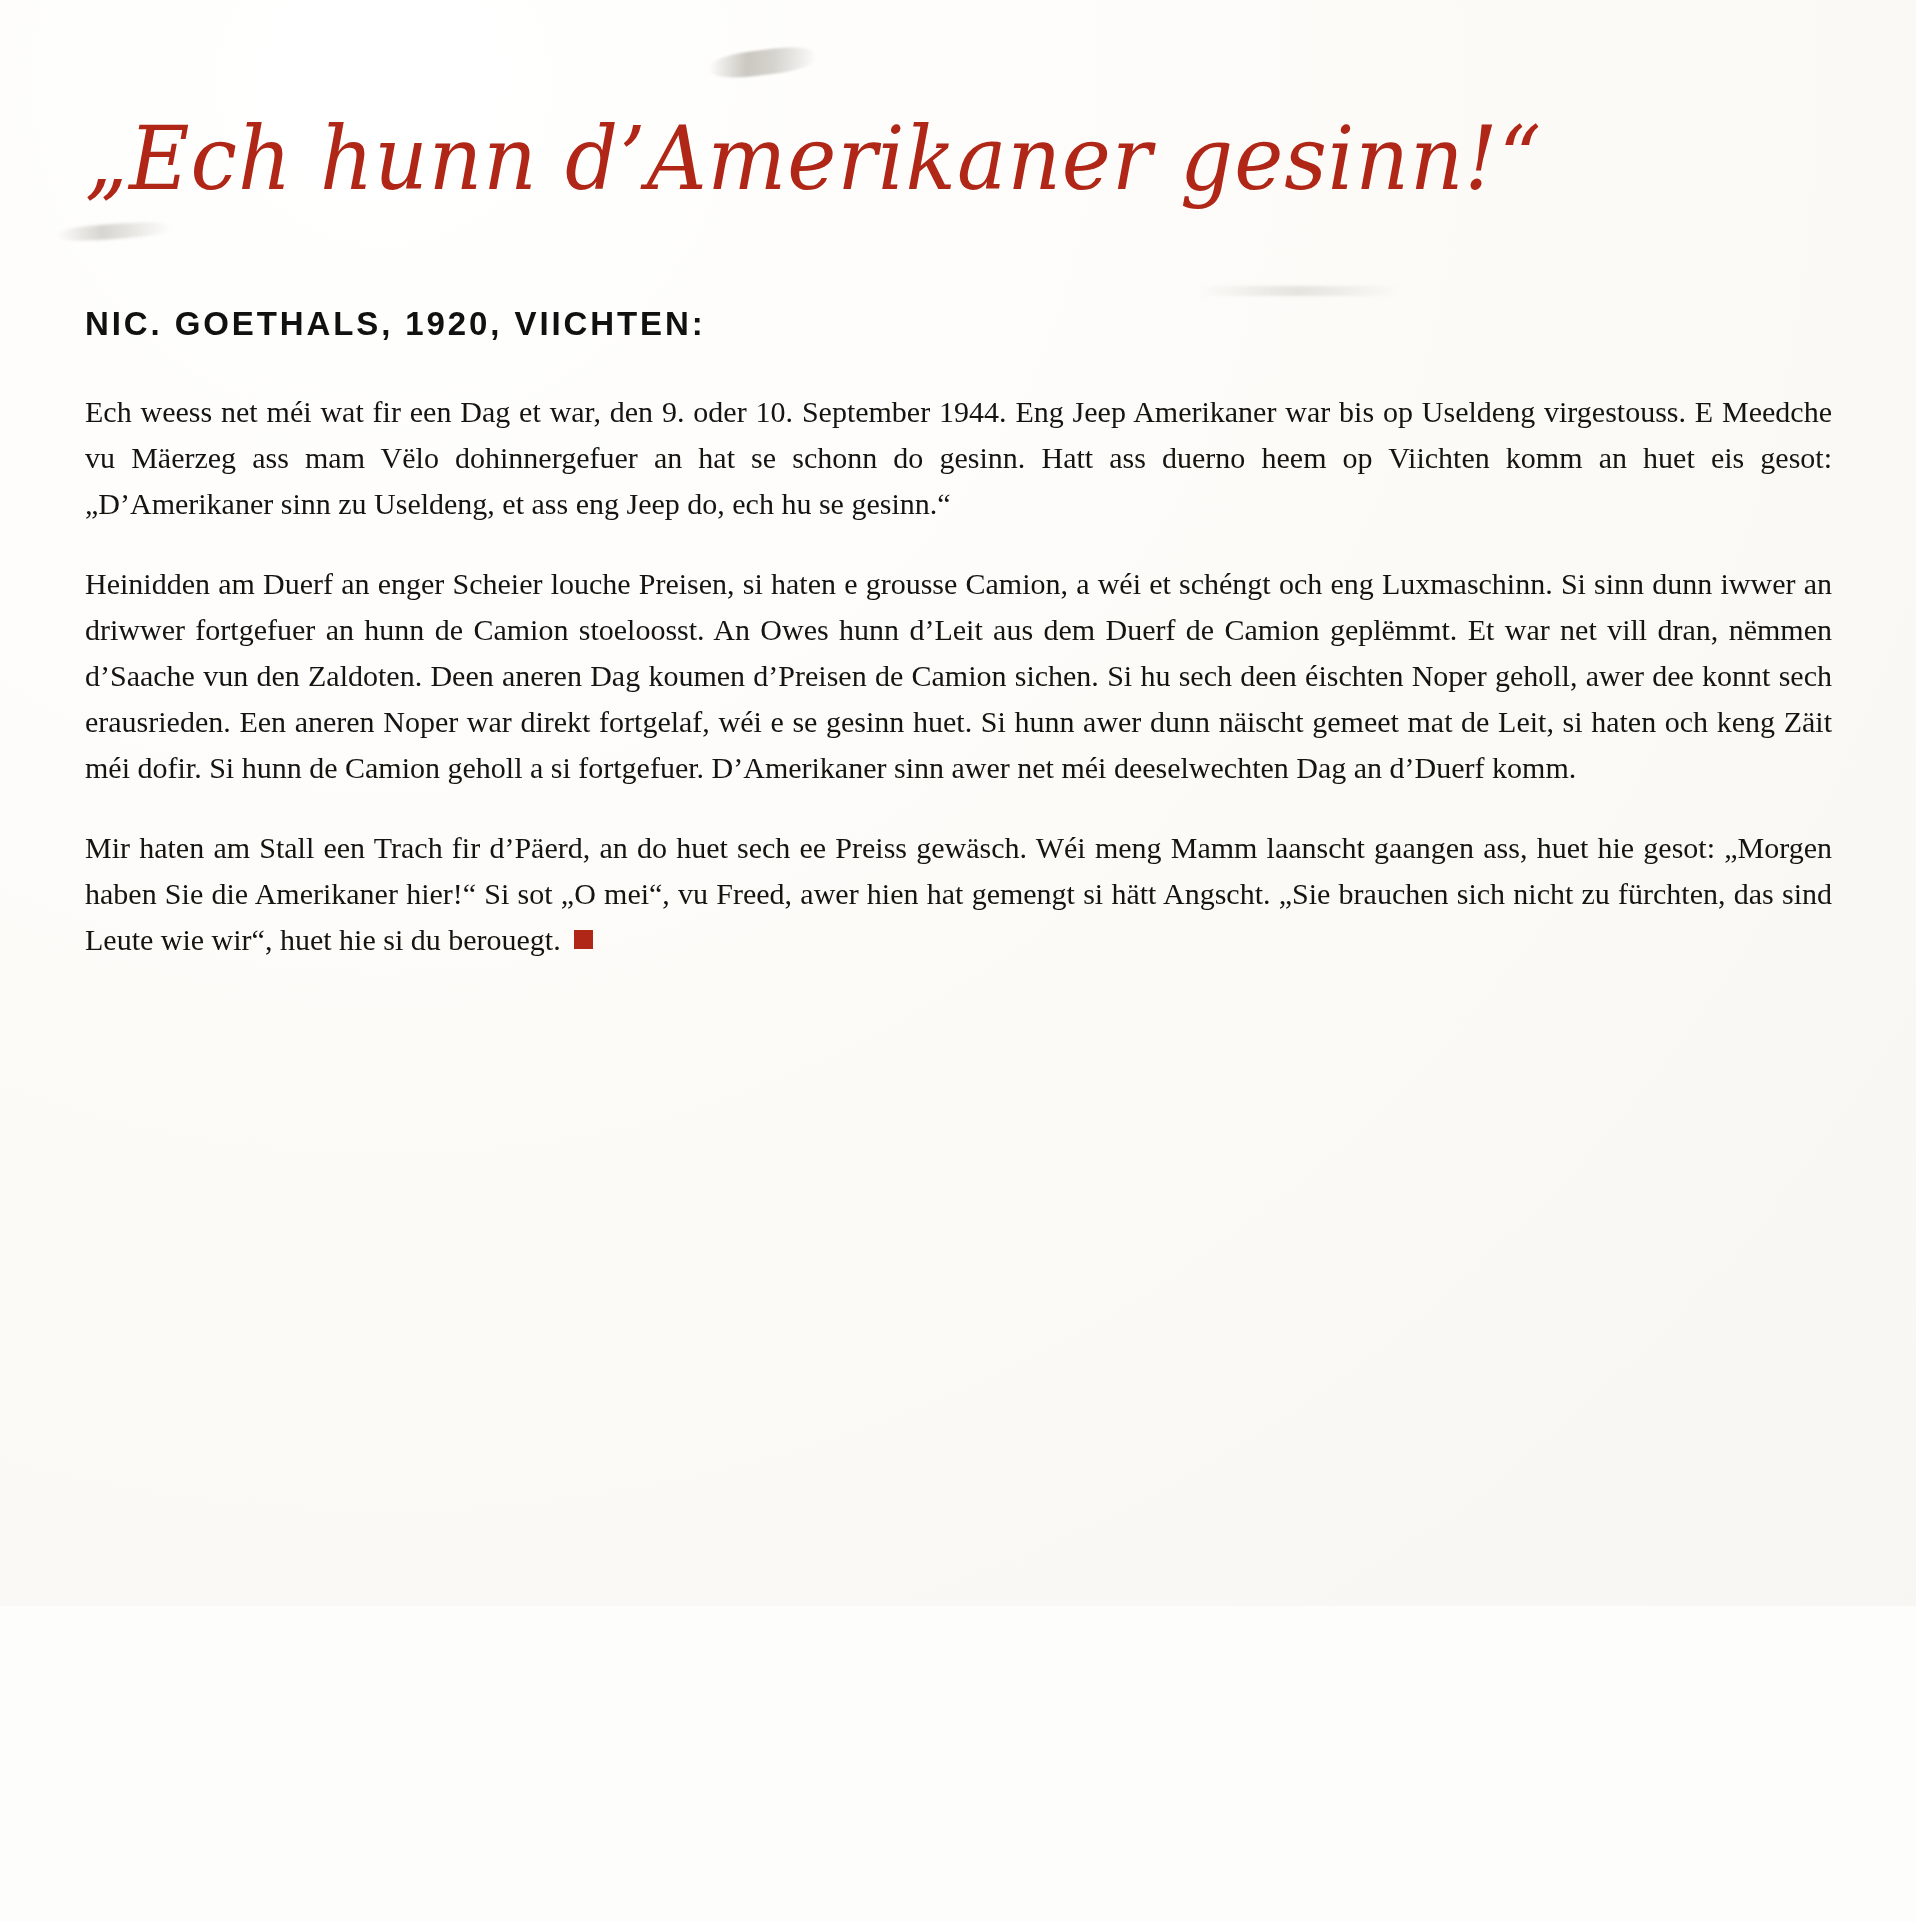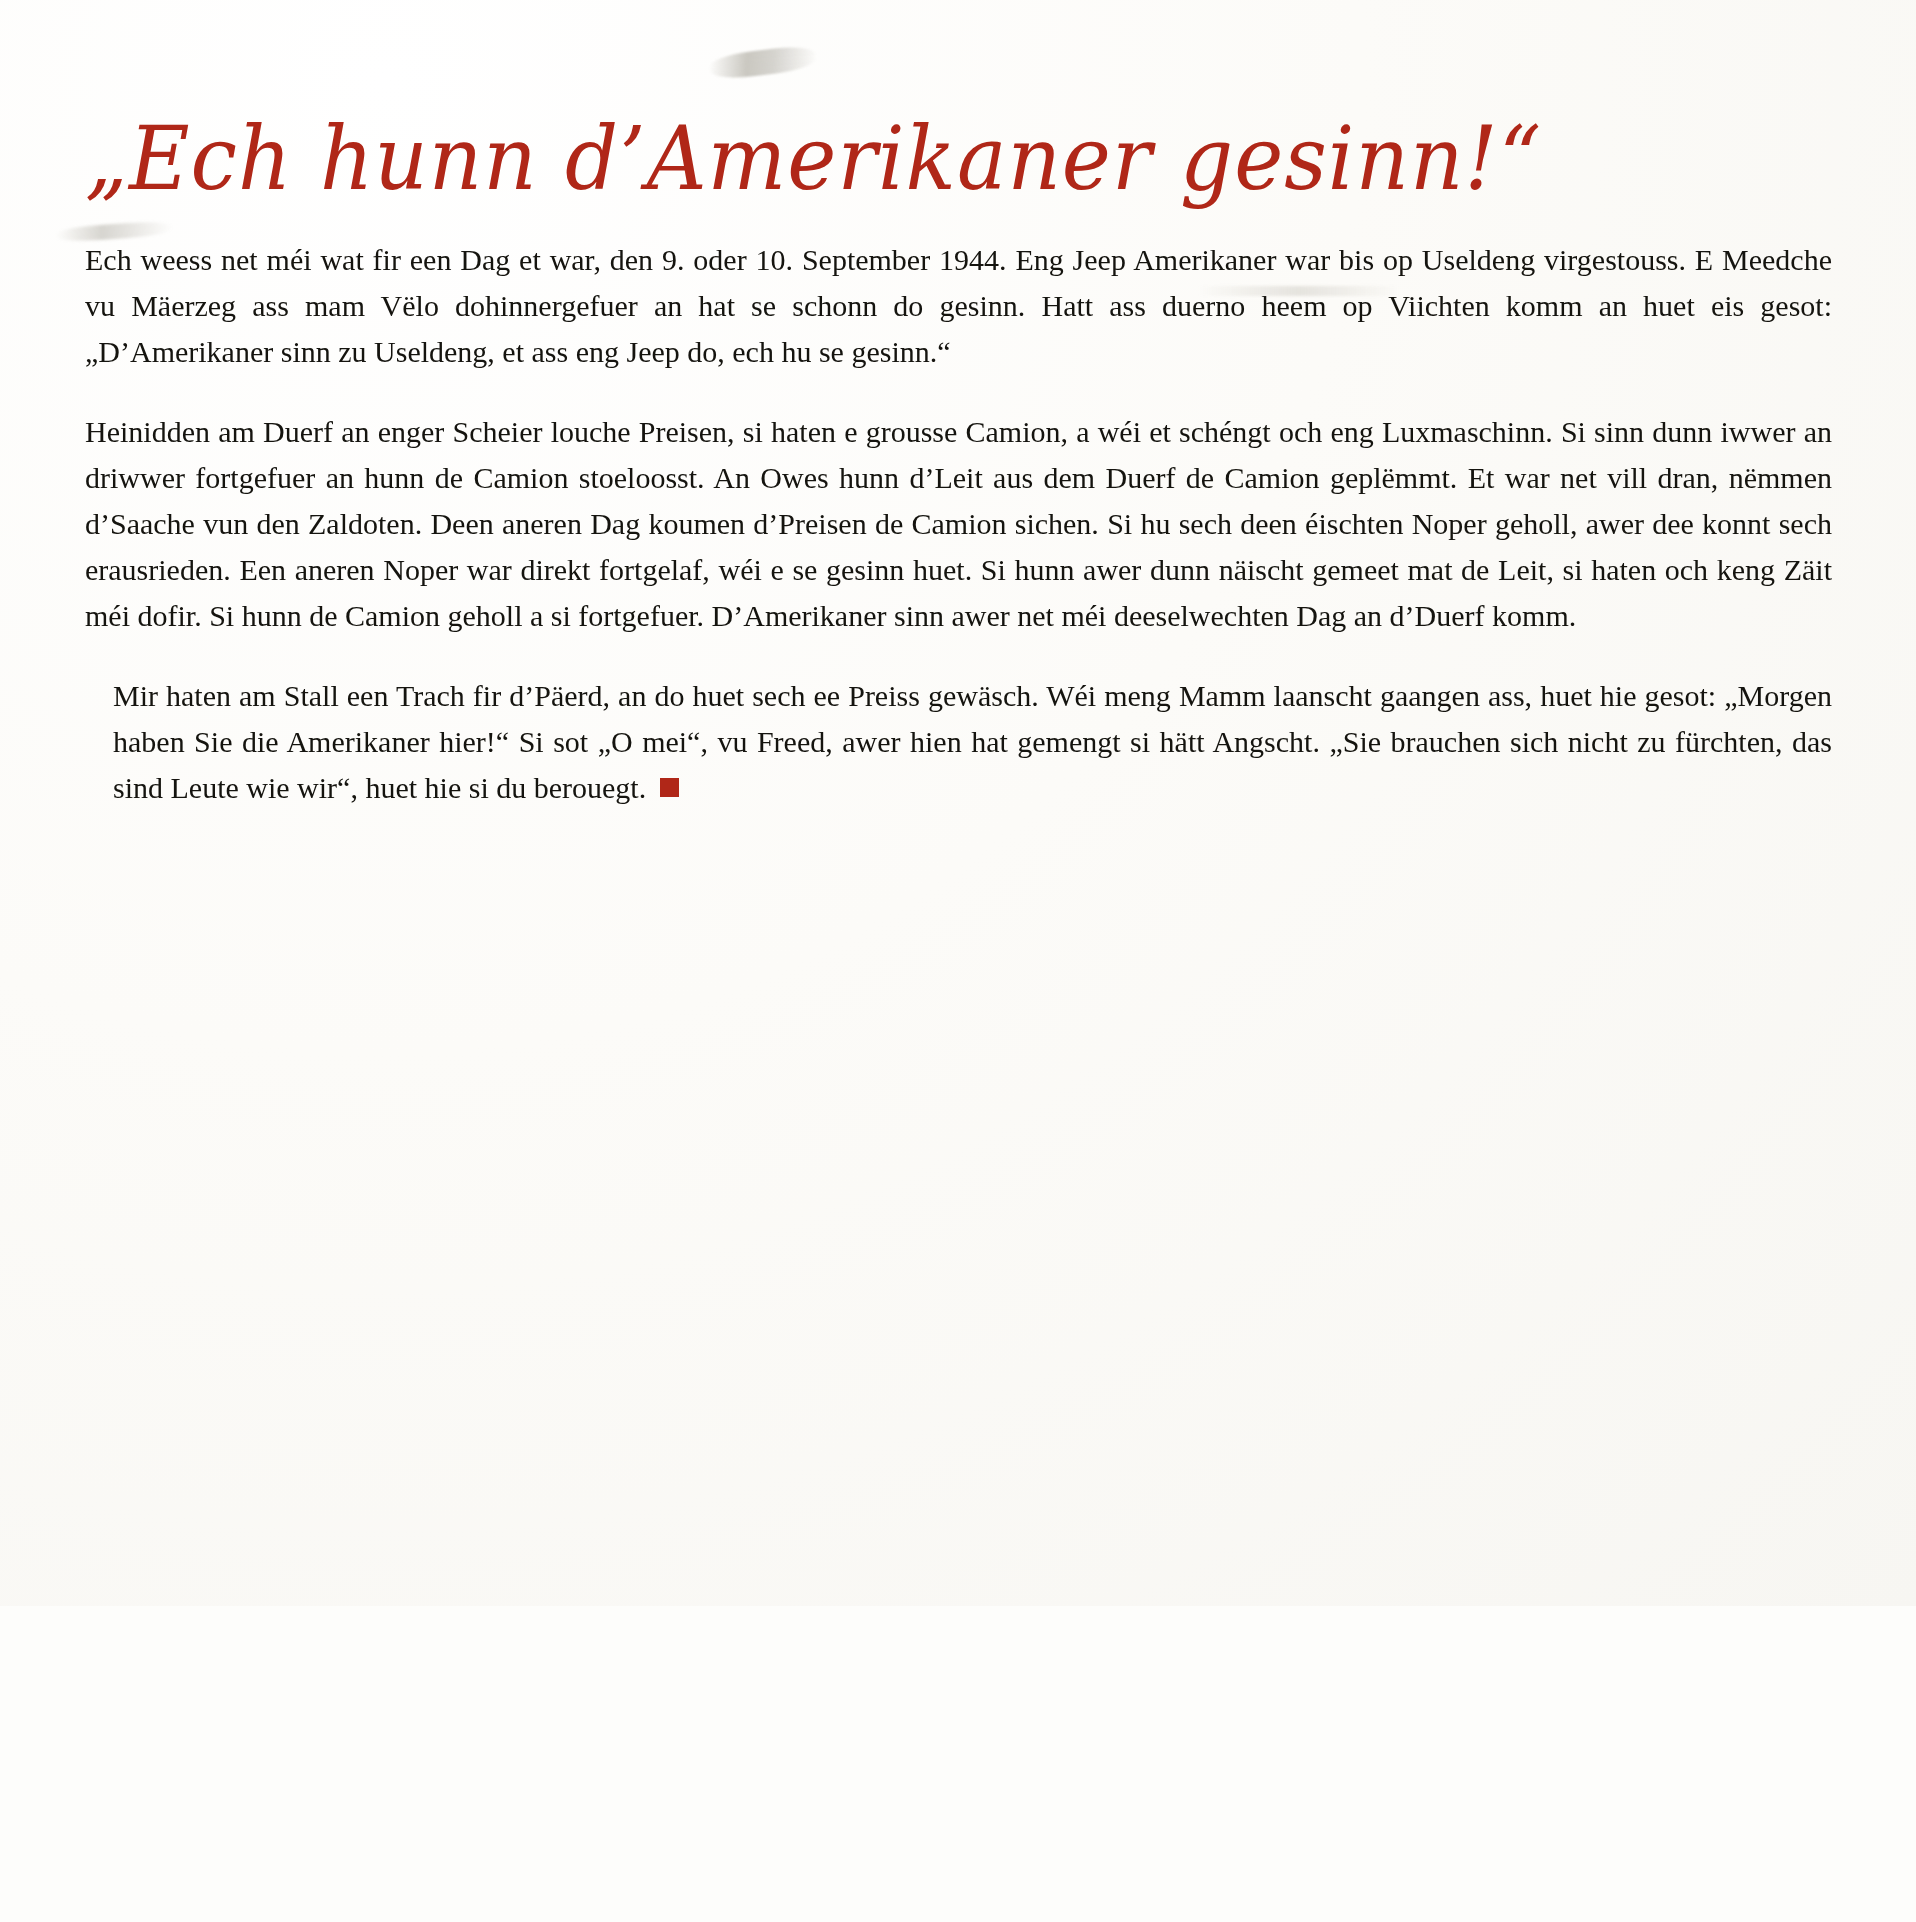"NIC. GOETHALS, 1920, VIICHTEN:" div.byline { html: none -> <div>Nic. Goethals, 1920, Viichten:</div> }
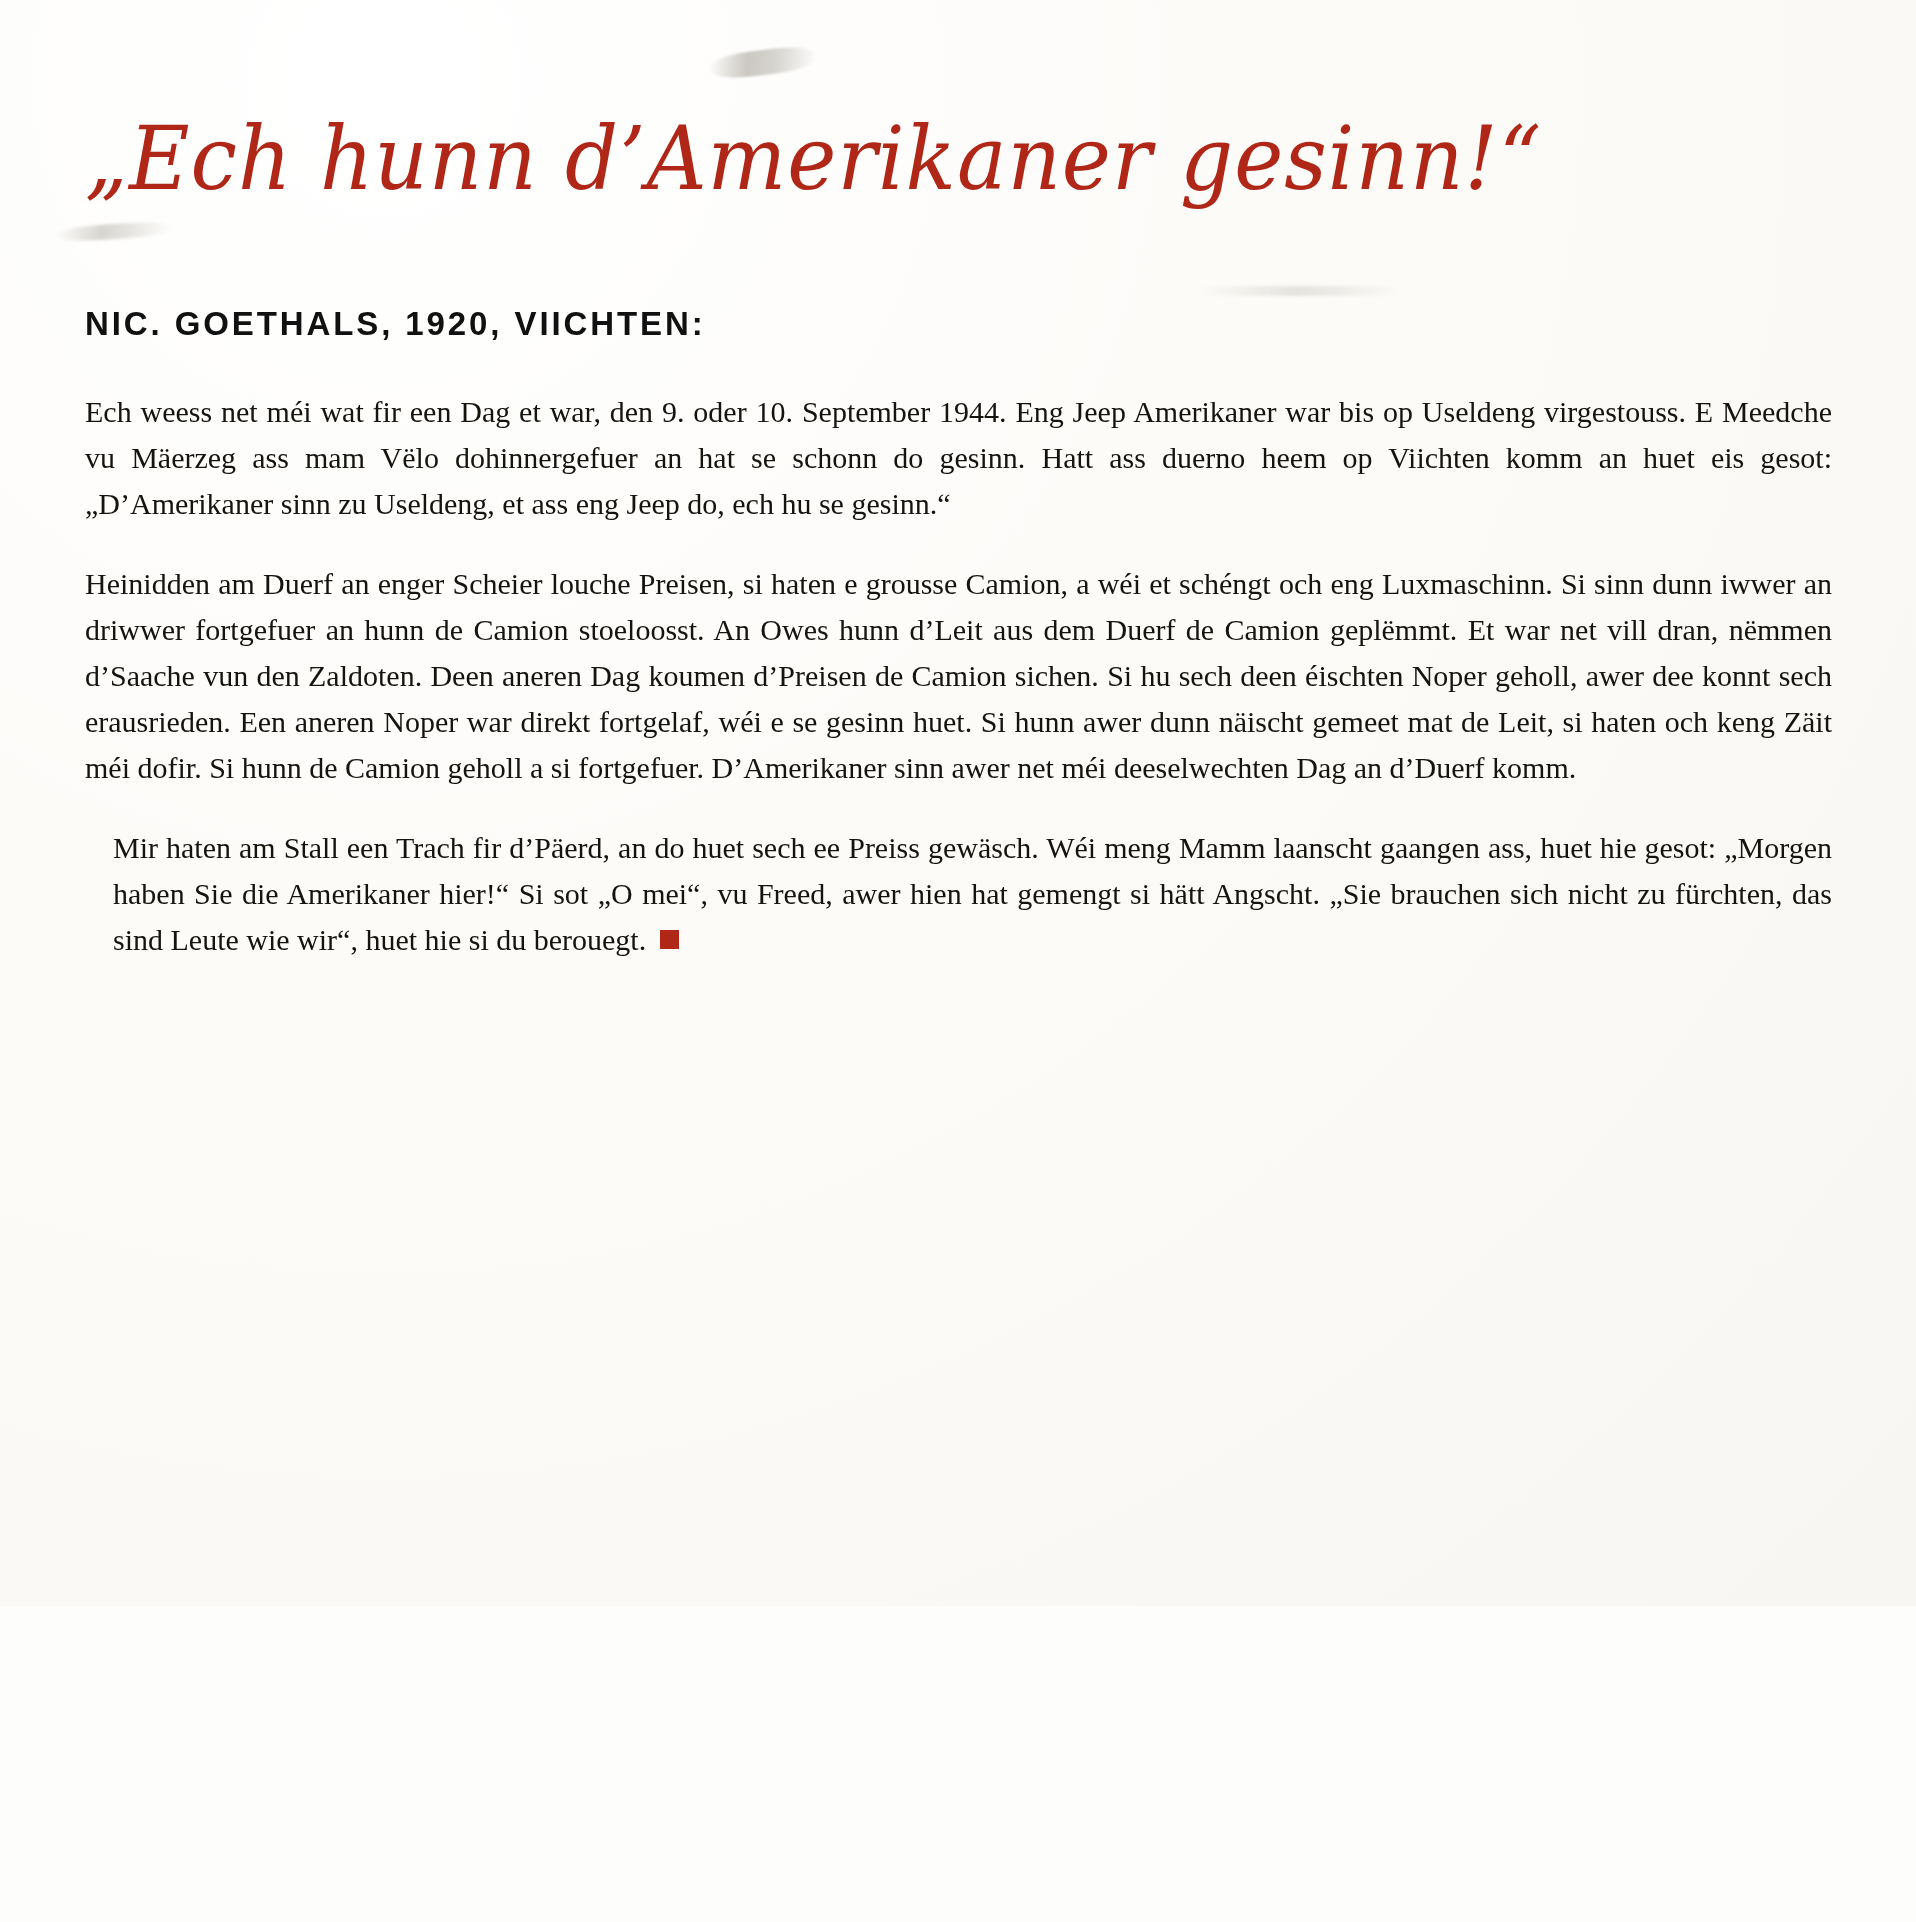"Mir haten am Stall een" .para:last-child { margin-left: 28px -> none }
